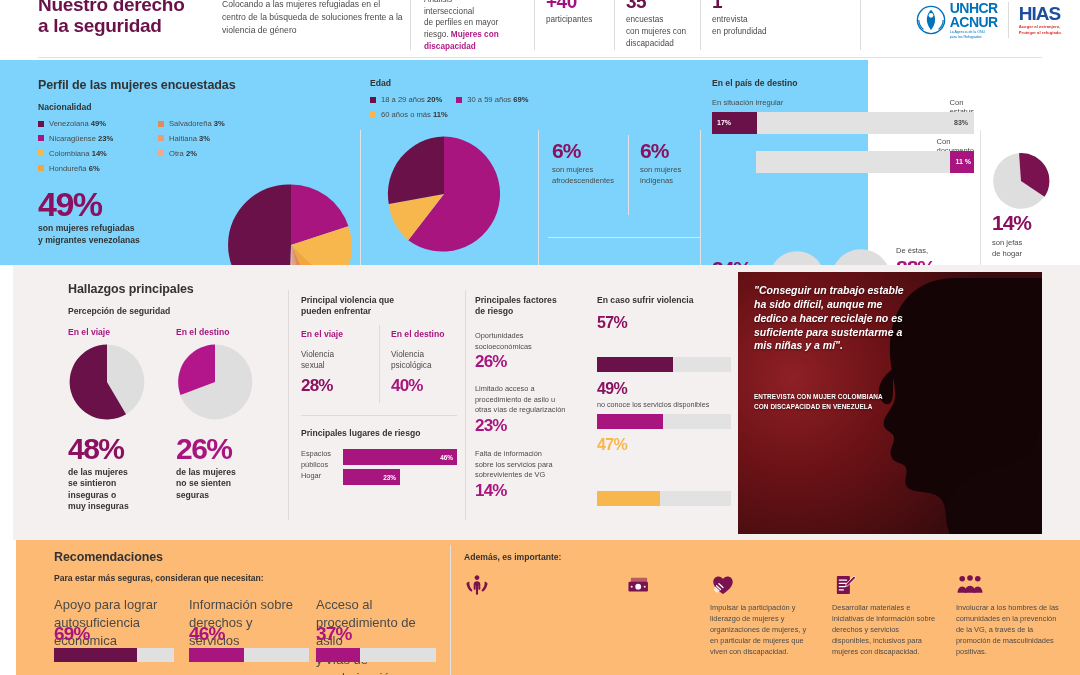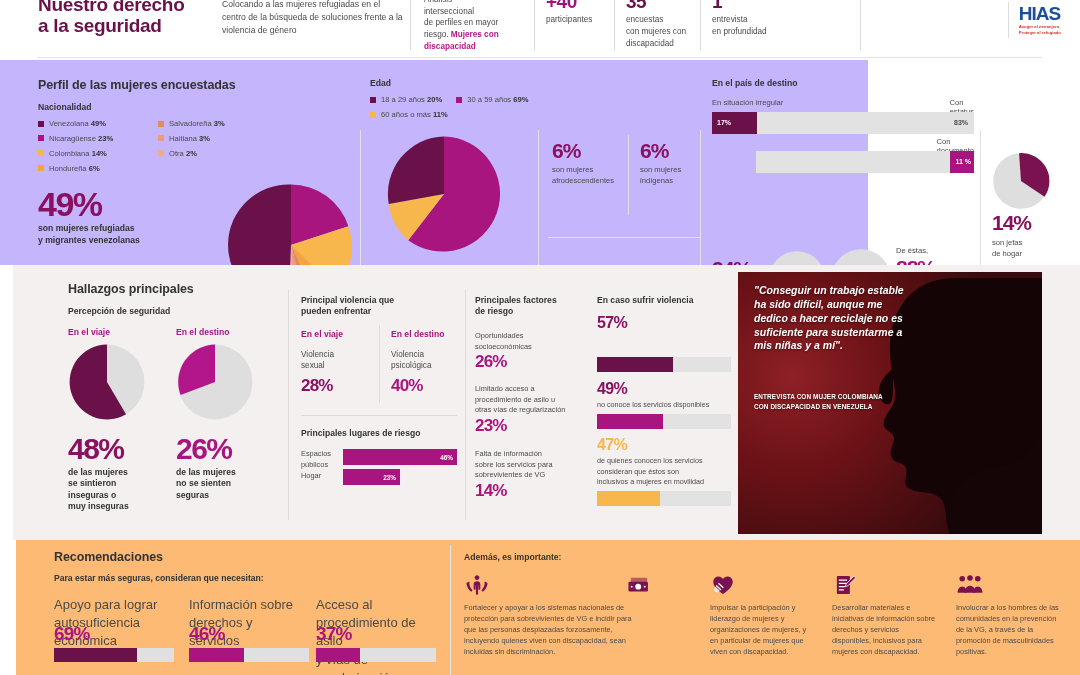"UNHCR" div.logo-unhcr { html: none -> <div> <svg> <circle></circle> <path></path> <circle></circle> <path></path> <path></path> </svg> <div> <div>UNHCR</div> <div>ACNUR</div> <div>La Agencia de la ONU para los Refugiados</div> </div> </div> }
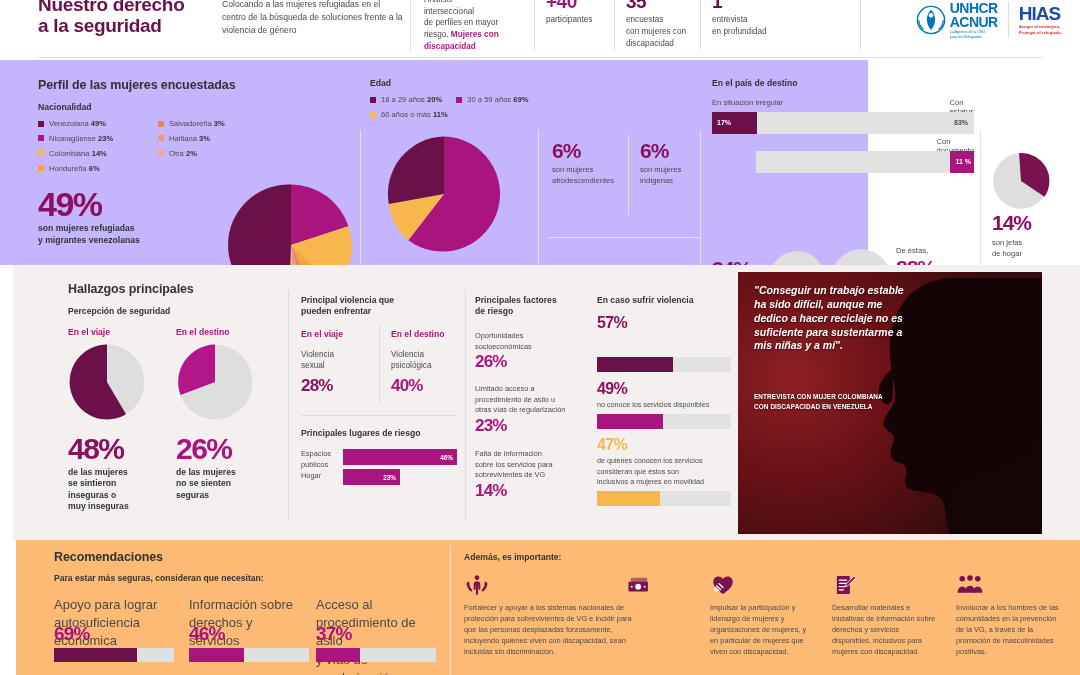"Perfil de las mujeres encuestadas" .sec1 { background: #c4b5fd -> #7dd3fc }
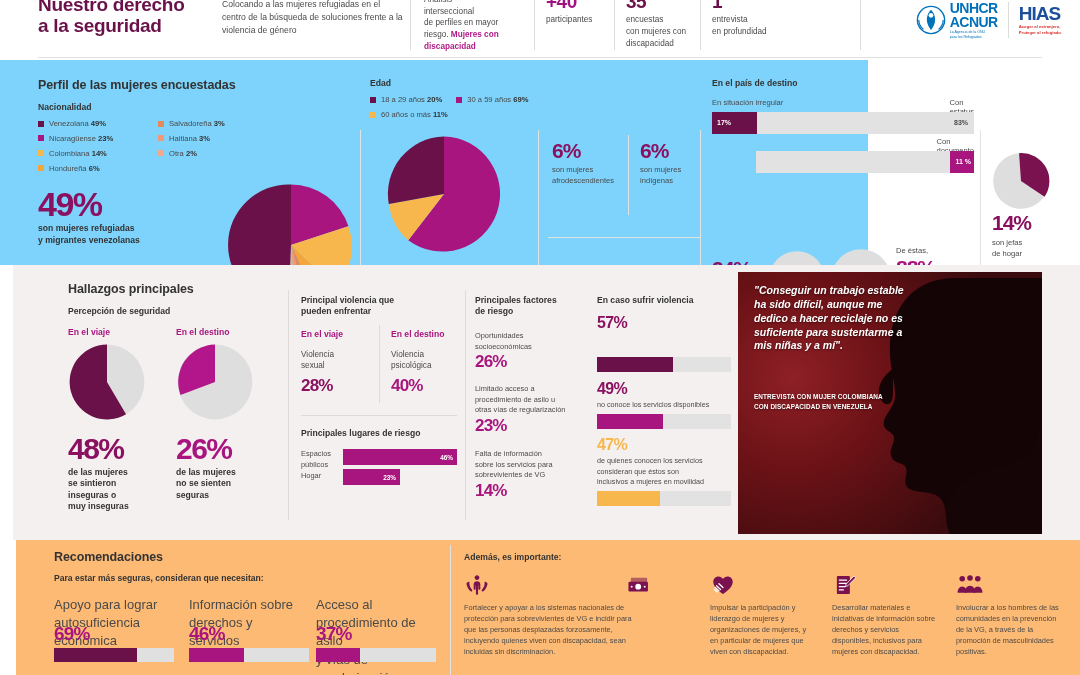"de quienes conocen los servicios" div.sm-lbl { html: <div> <span>de quienes conocen los servicios consideran que éstos son inclusivos a mujeres en movilidad</span> </div> -> none }
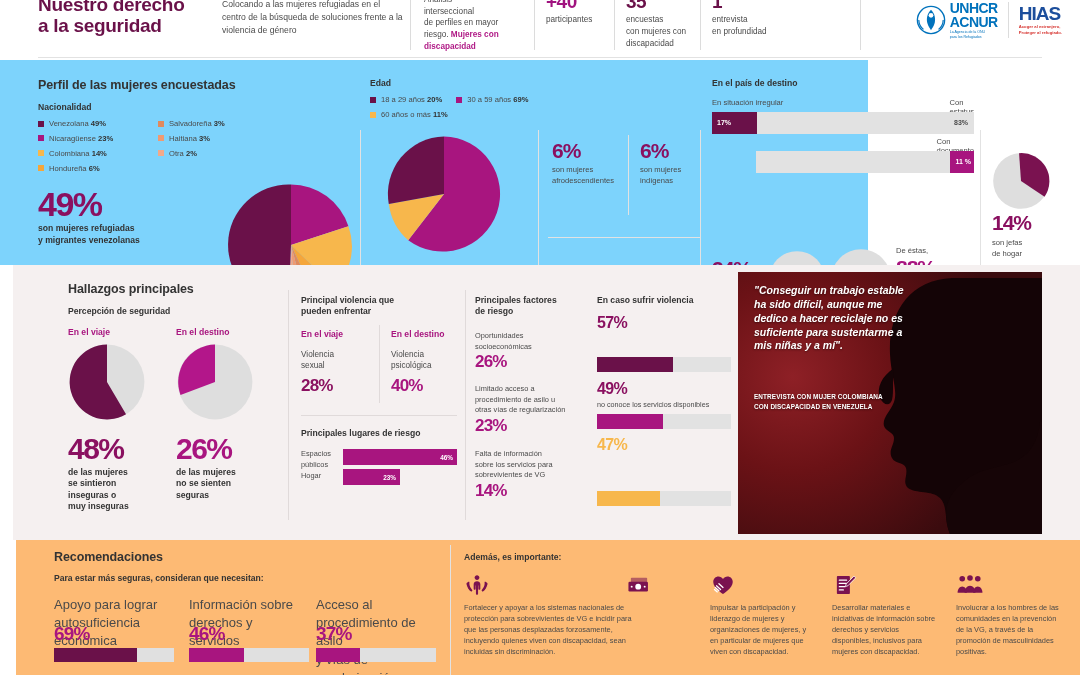"Fortalecer y apoyar a los" div.imp-txt { html: <div>Fortalecer y apoyar a los sistemas nacionales de protección para sobrevivientes de VG e incidir para que las personas desplazadas forzosamente, incluyendo quienes viven con discapacidad, sean incluidas sin discriminación.</div> -> none }
